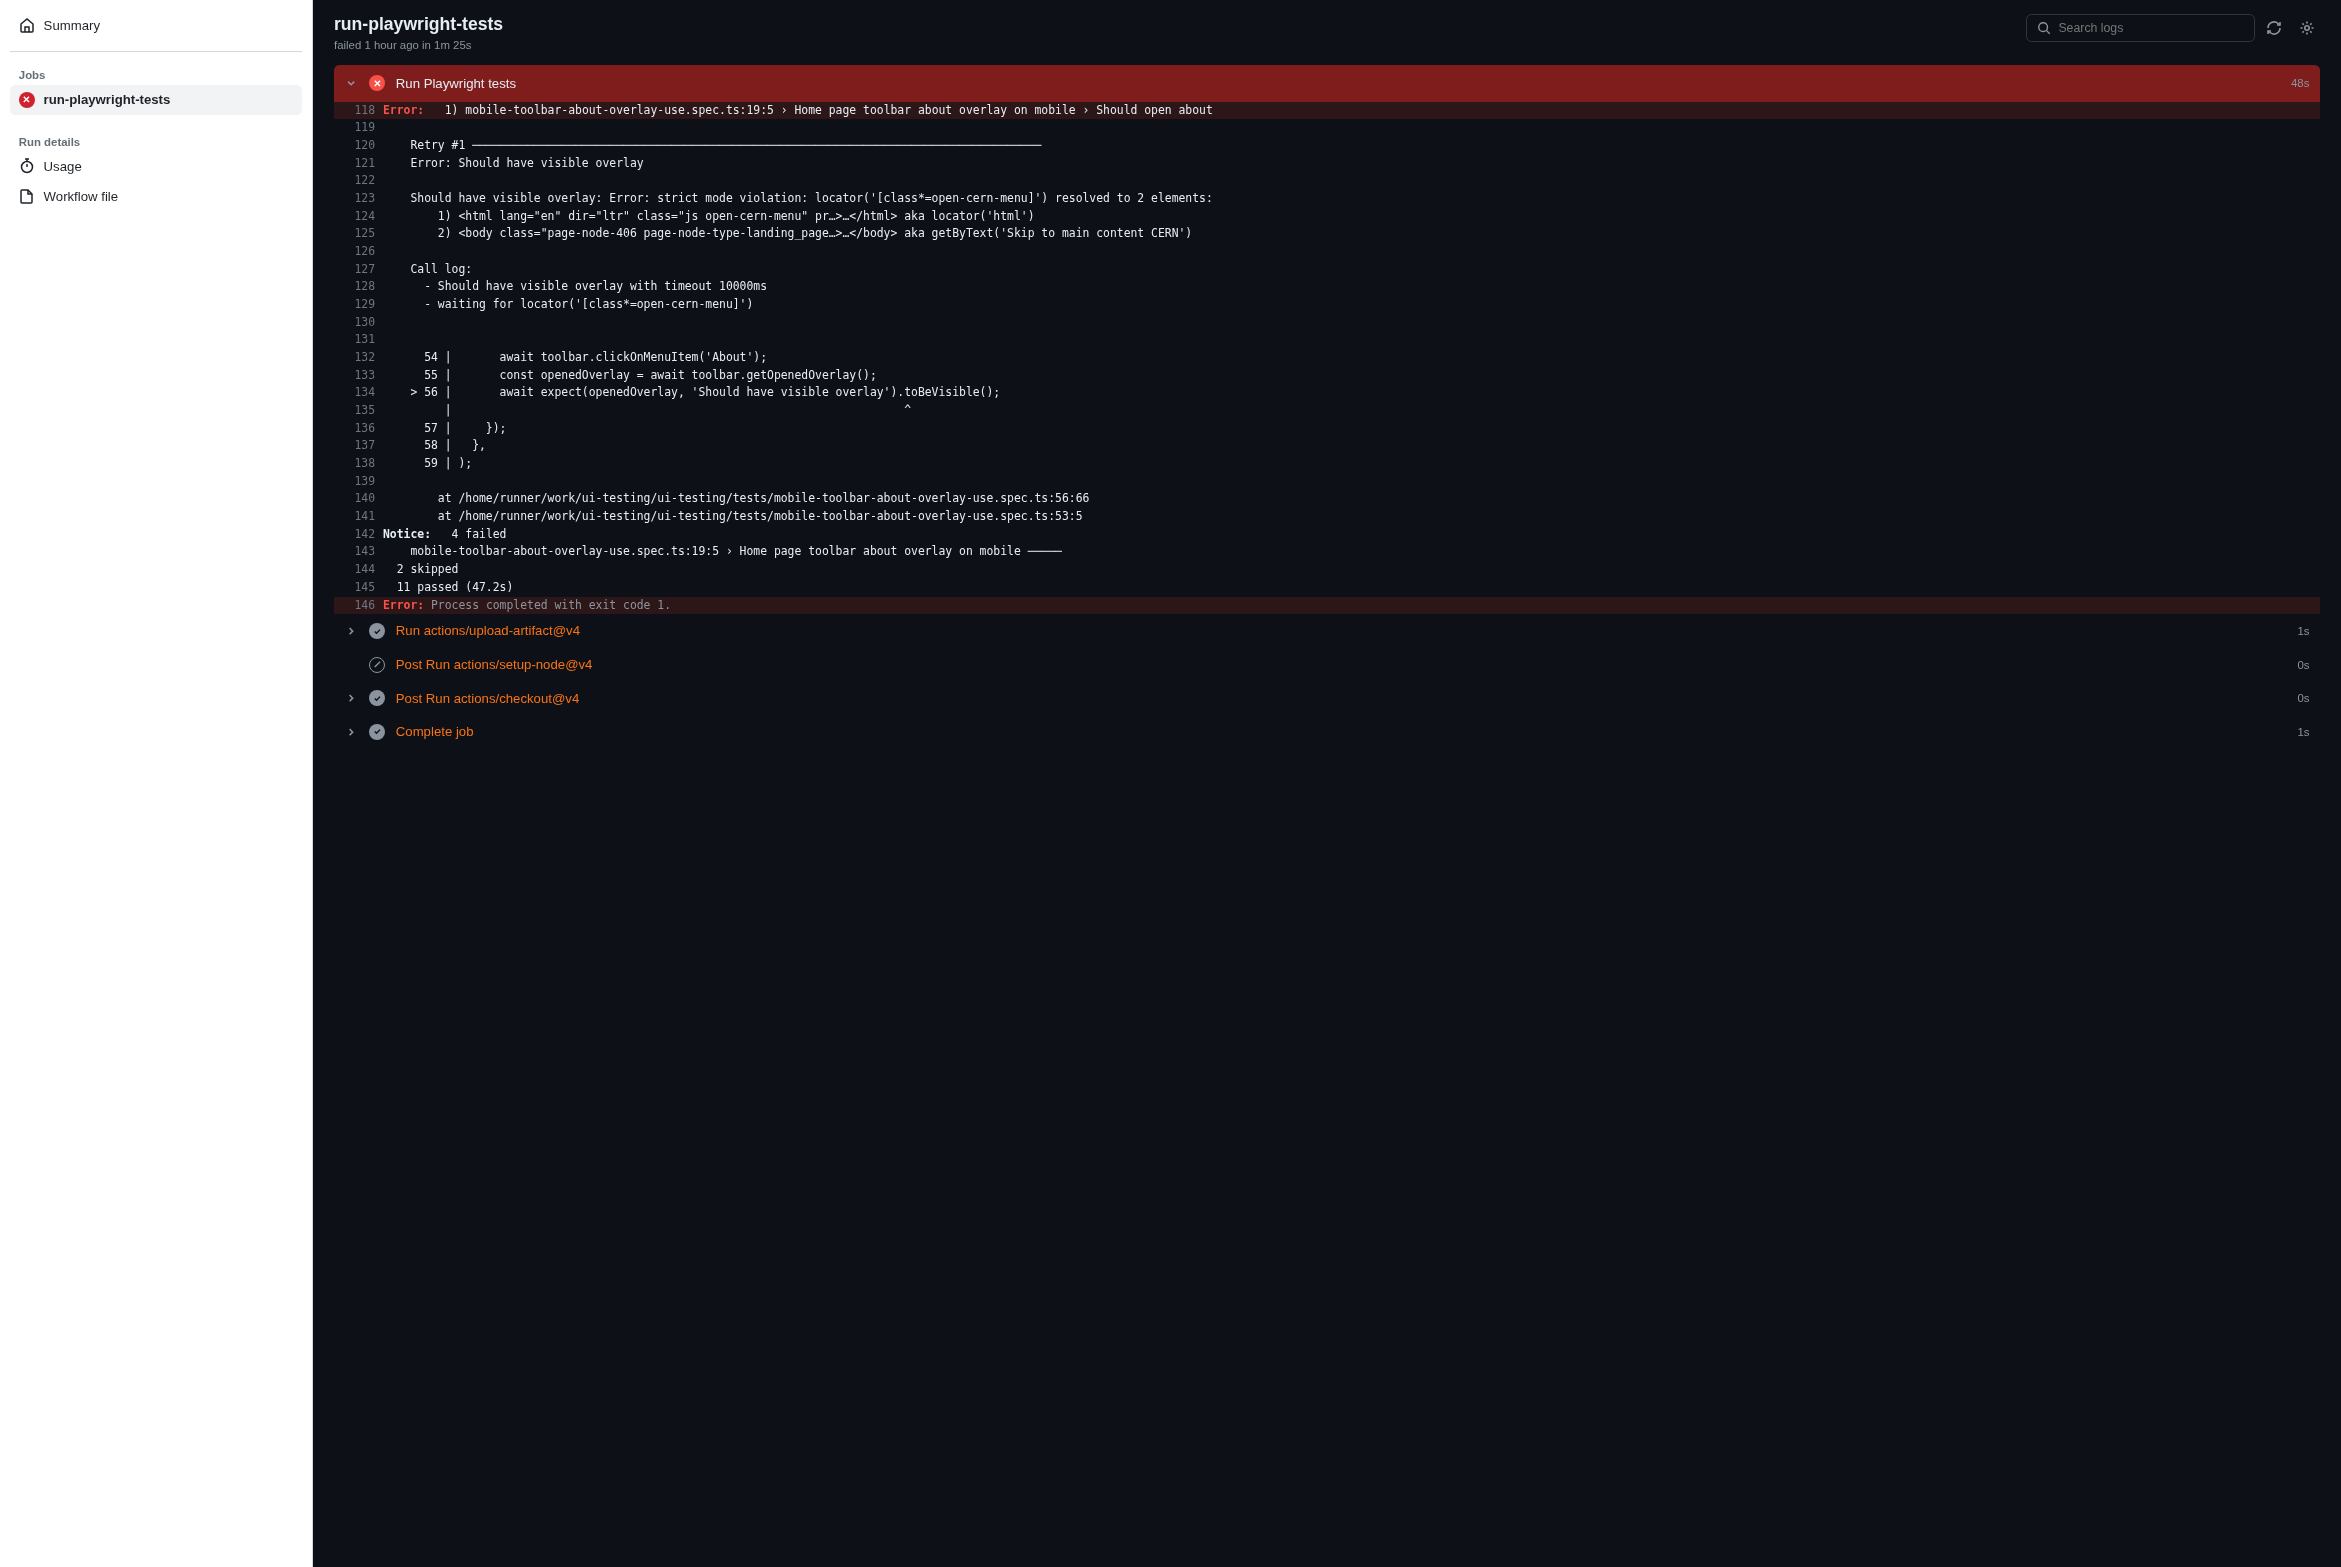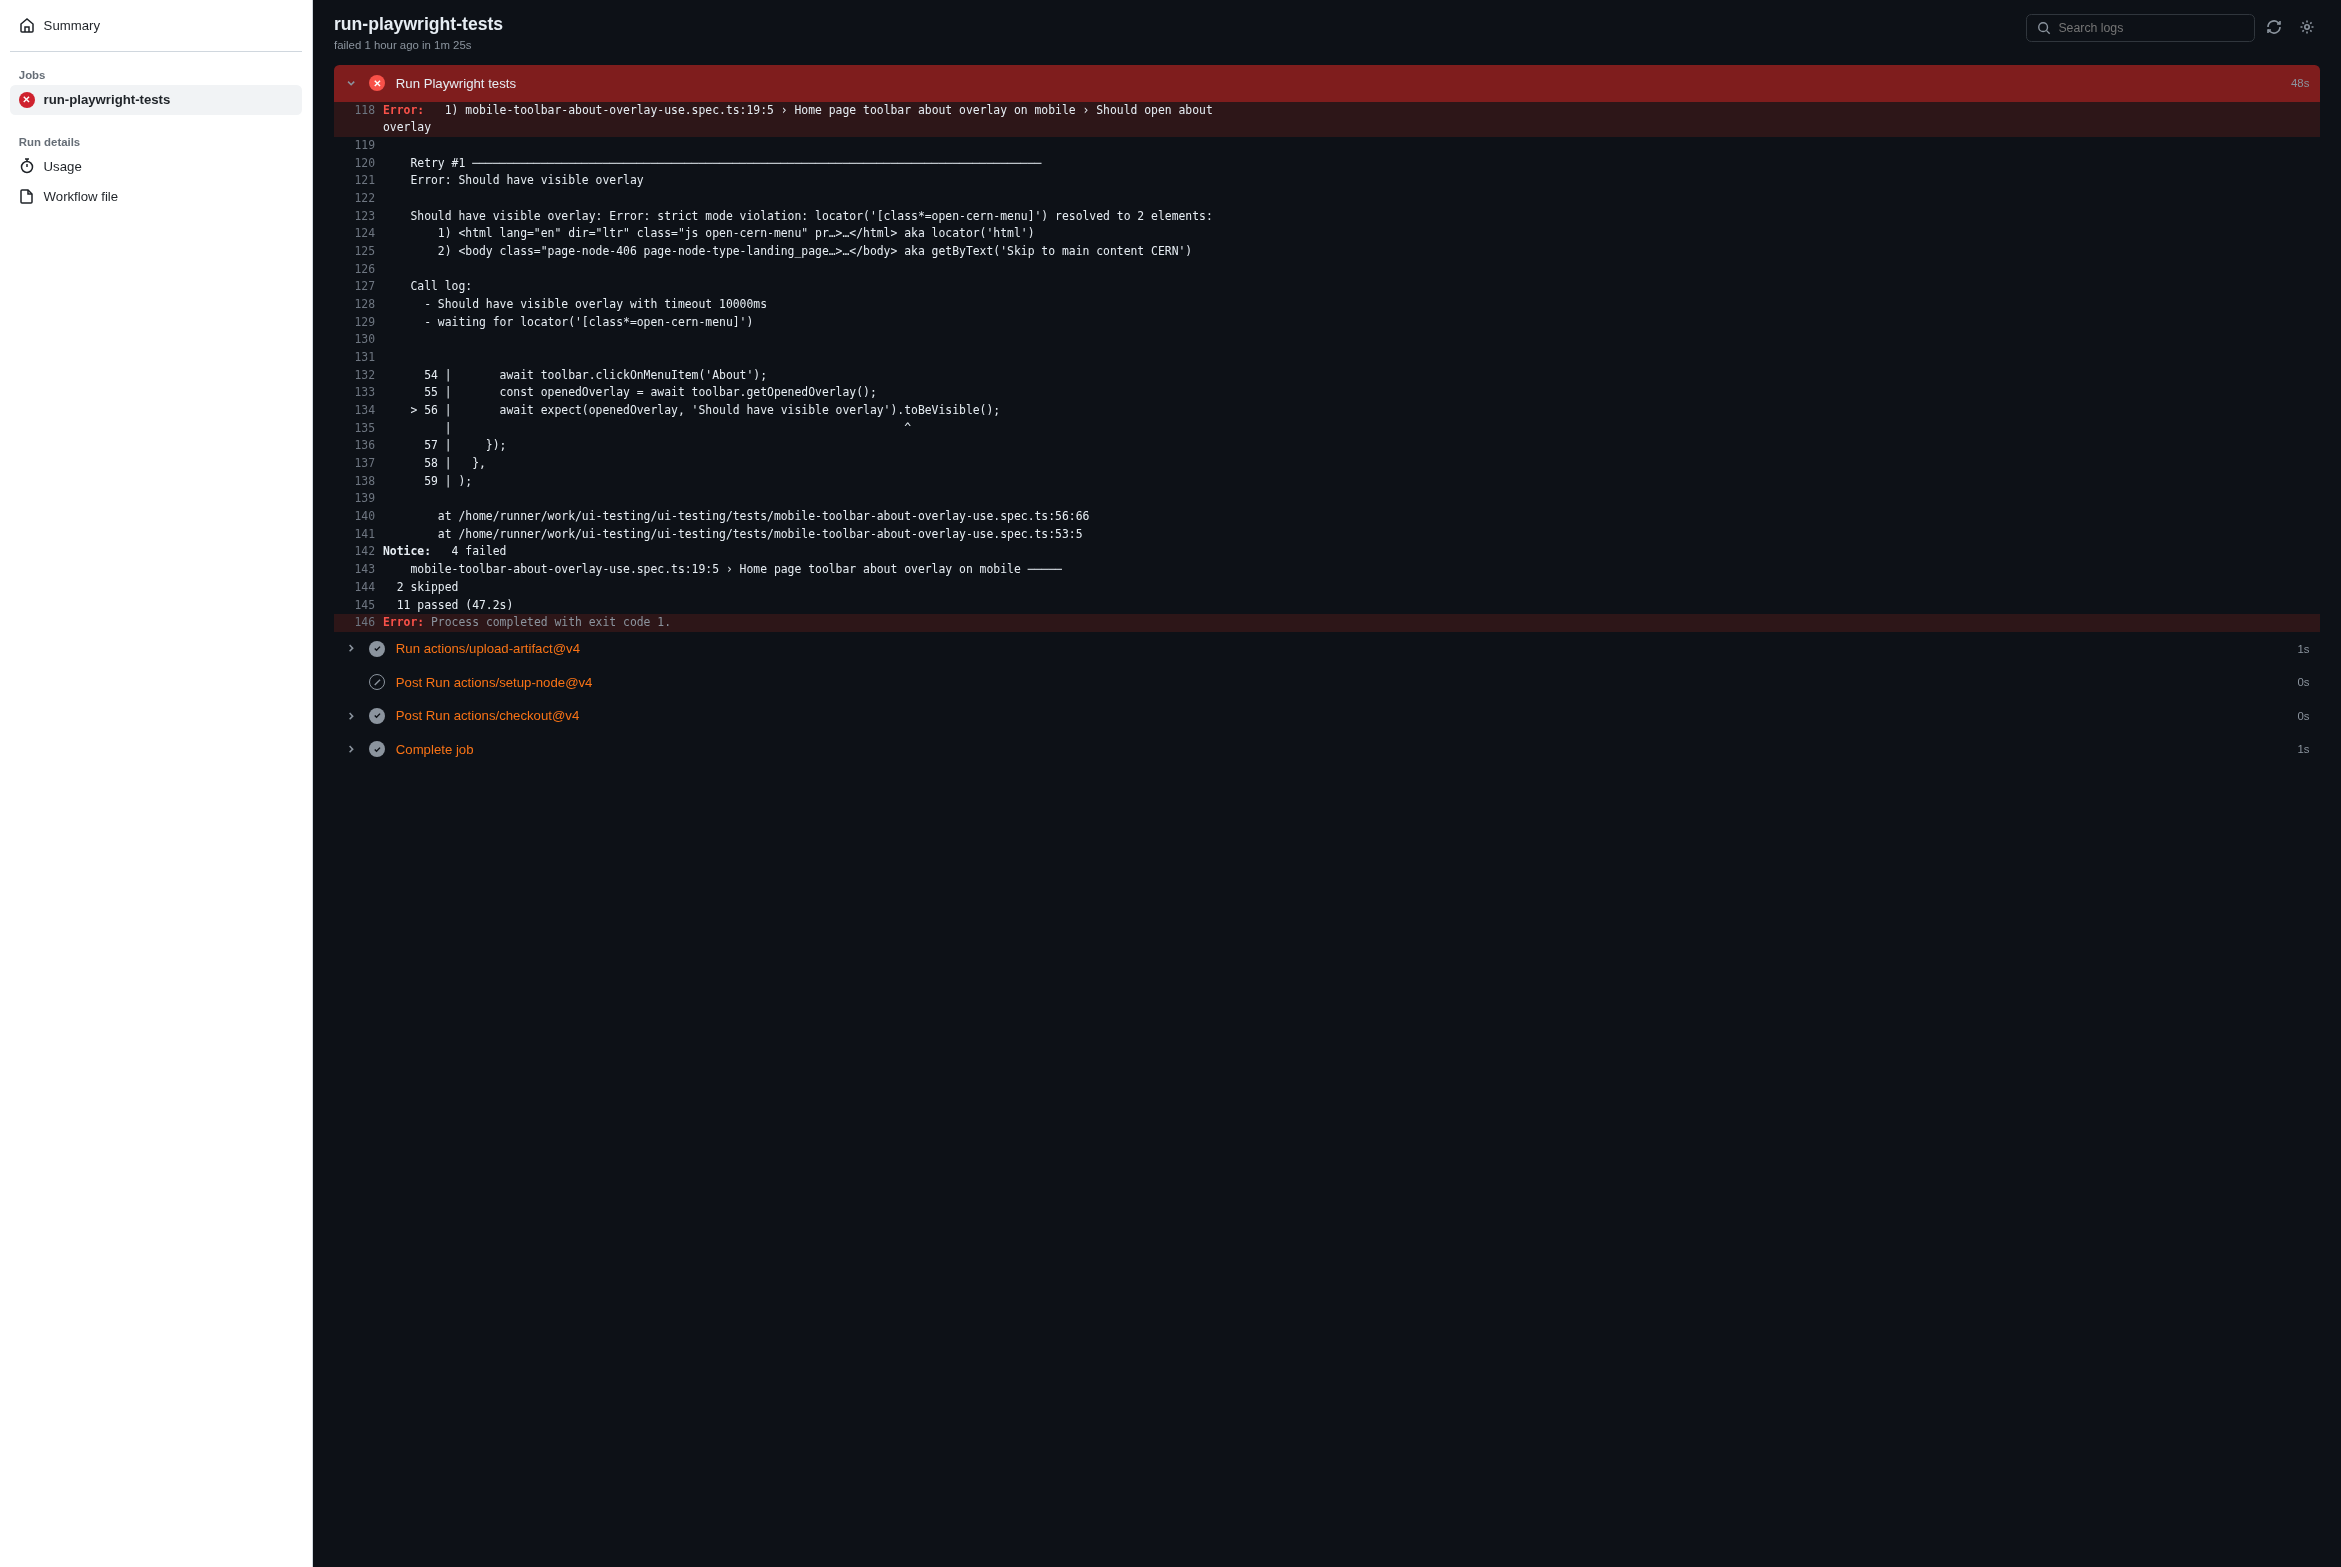"Search logs" .header-actions { align-items: flex-start -> center }
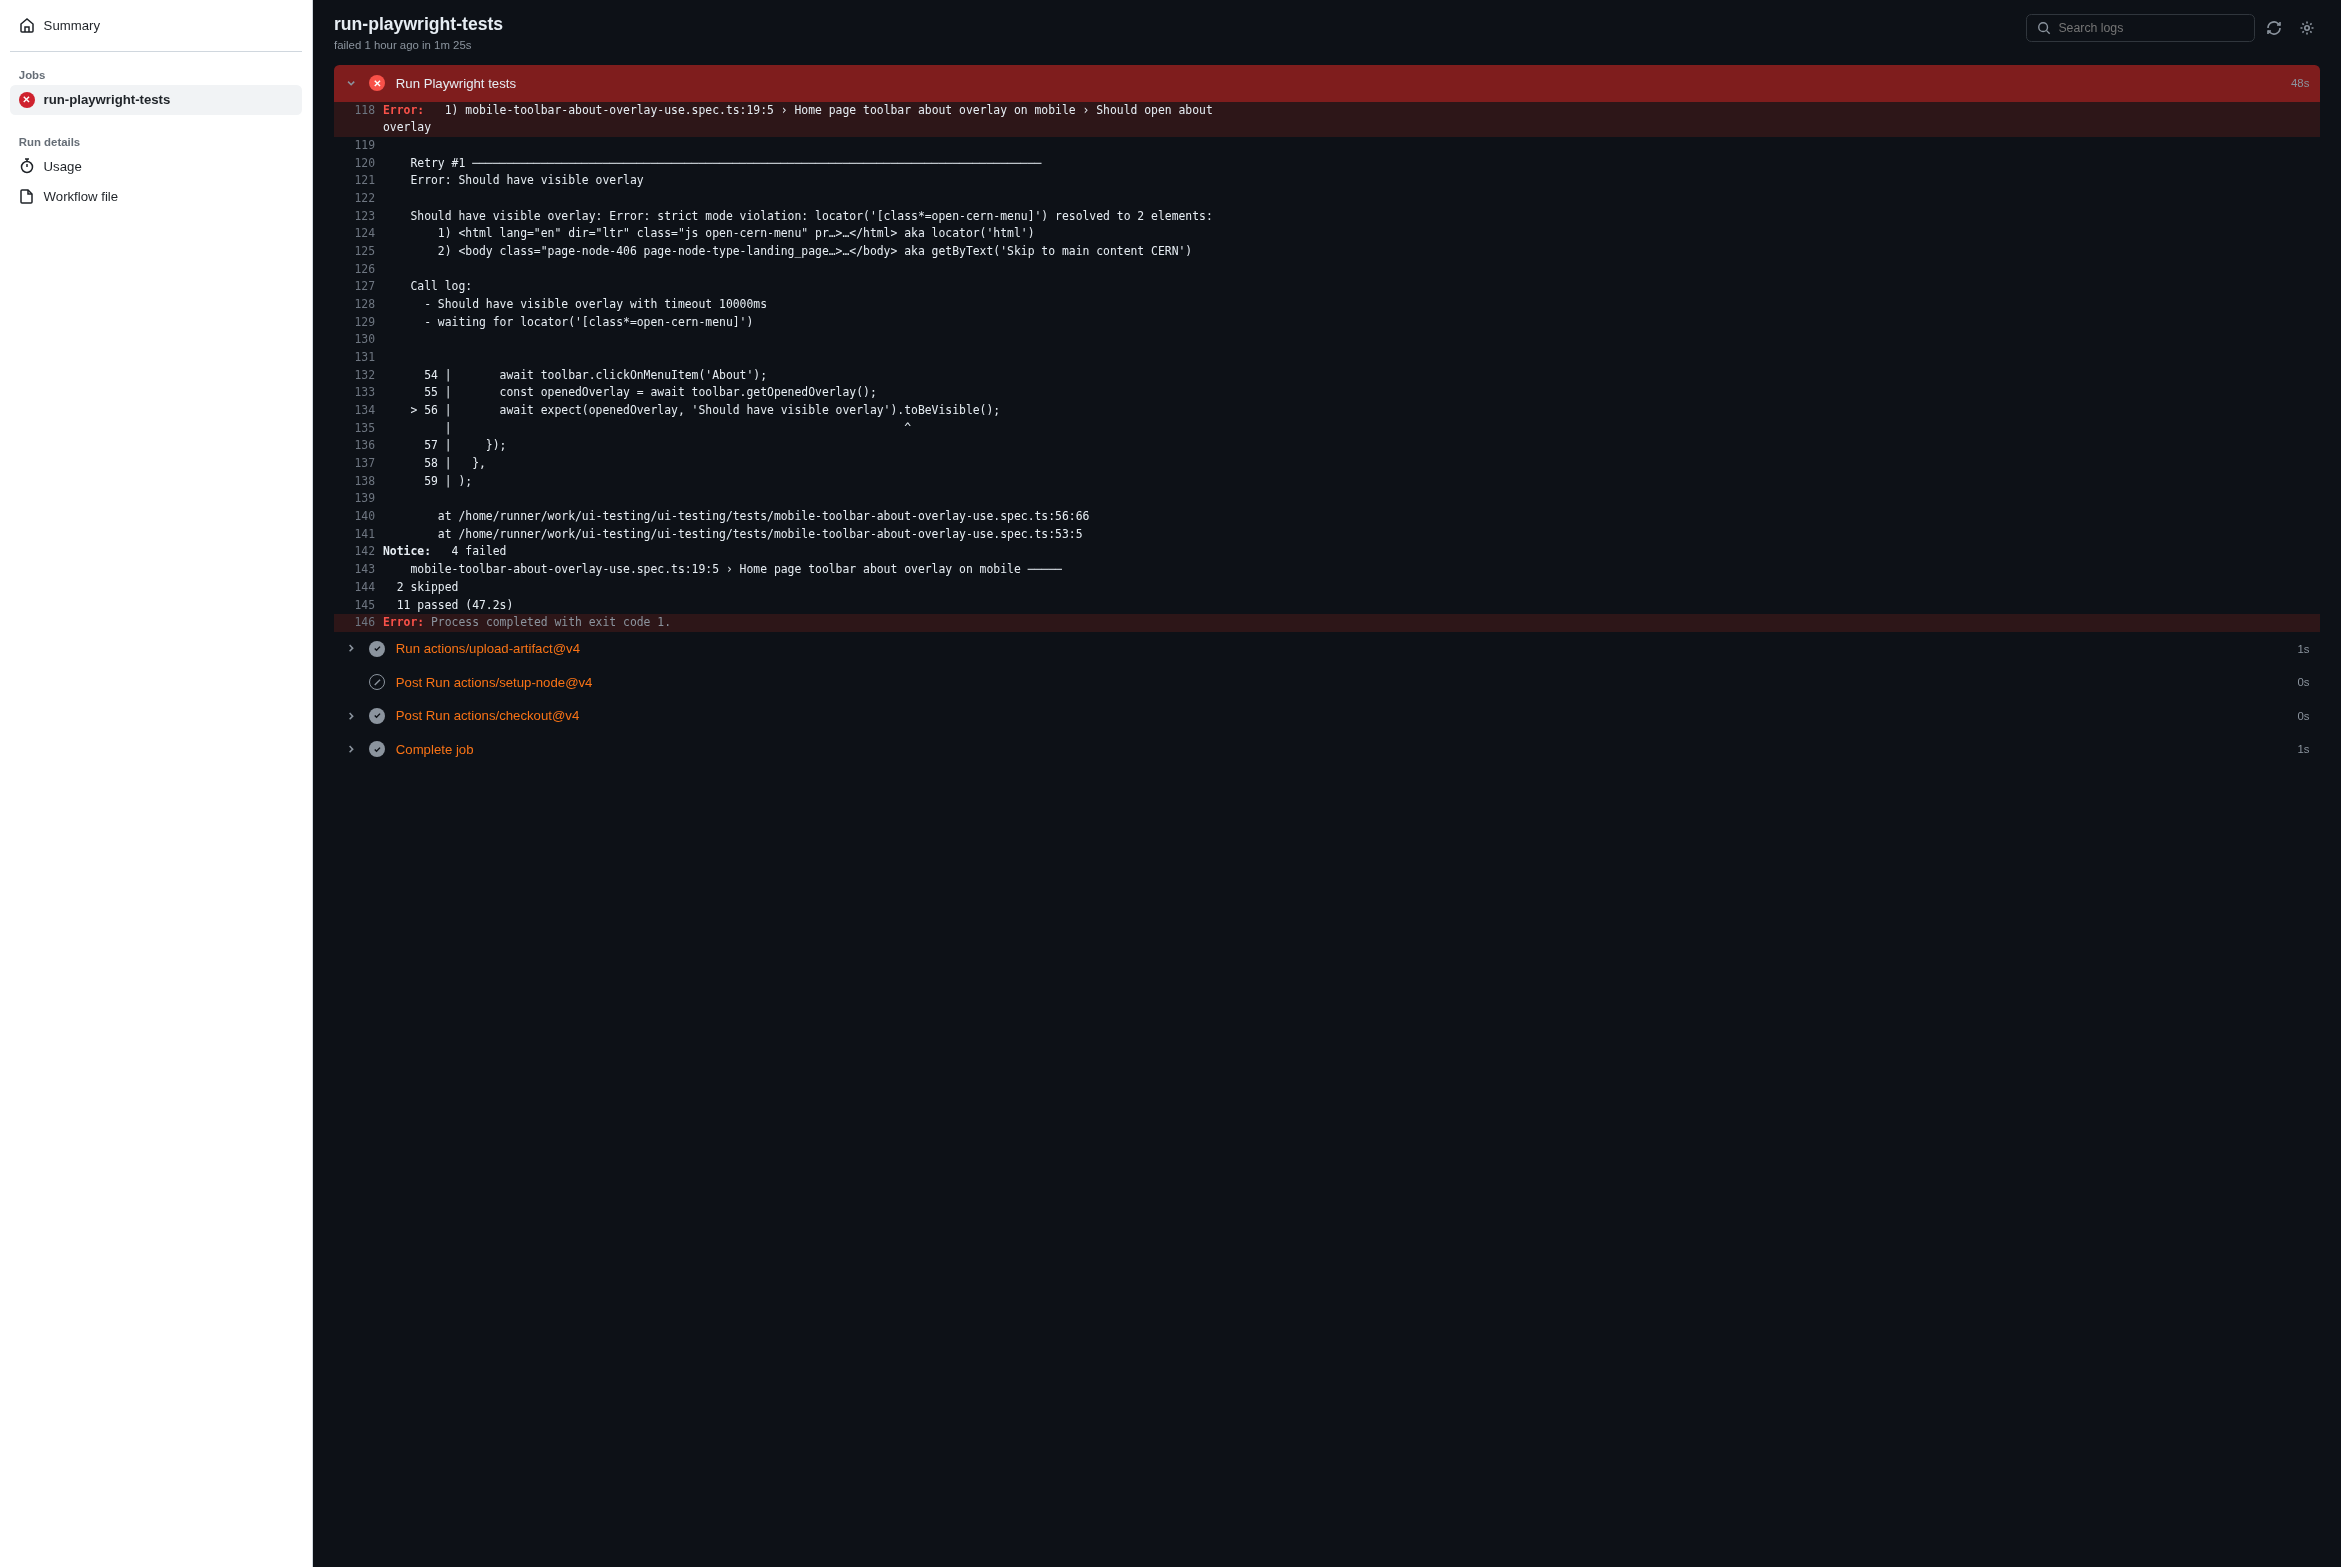"overlay" div.log-line { html: <div> <span></span> <span><span>overlay</span></span> </div> -> none }
